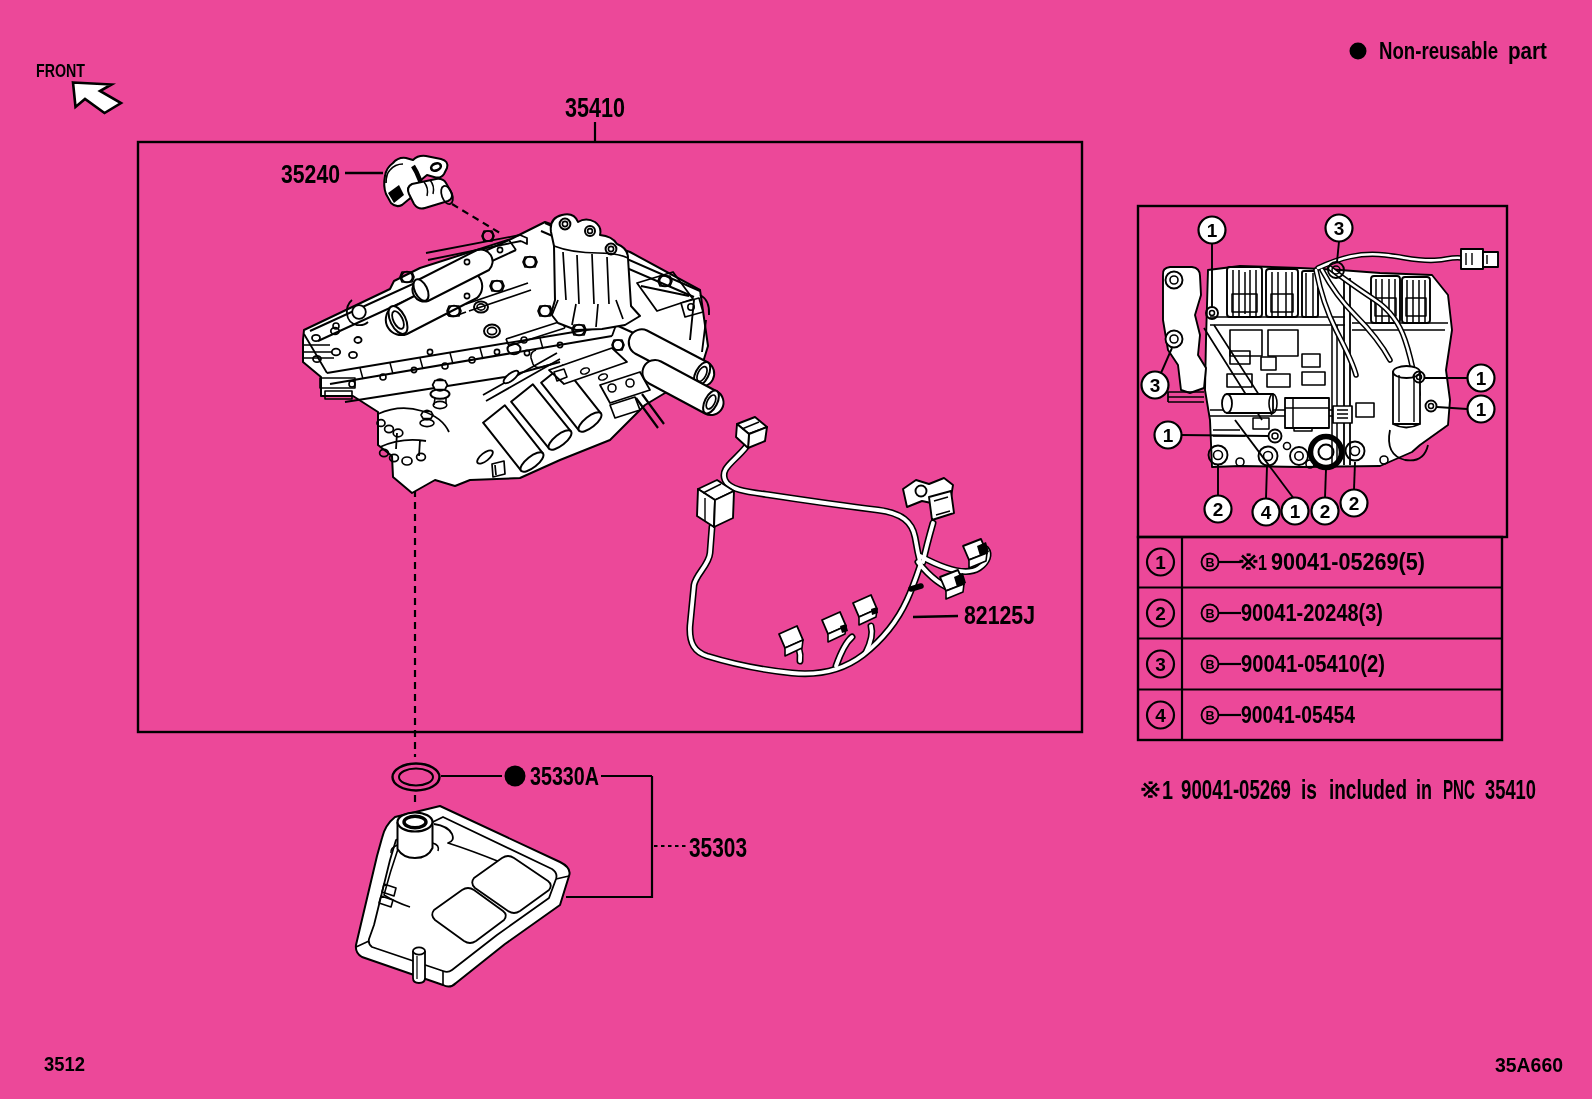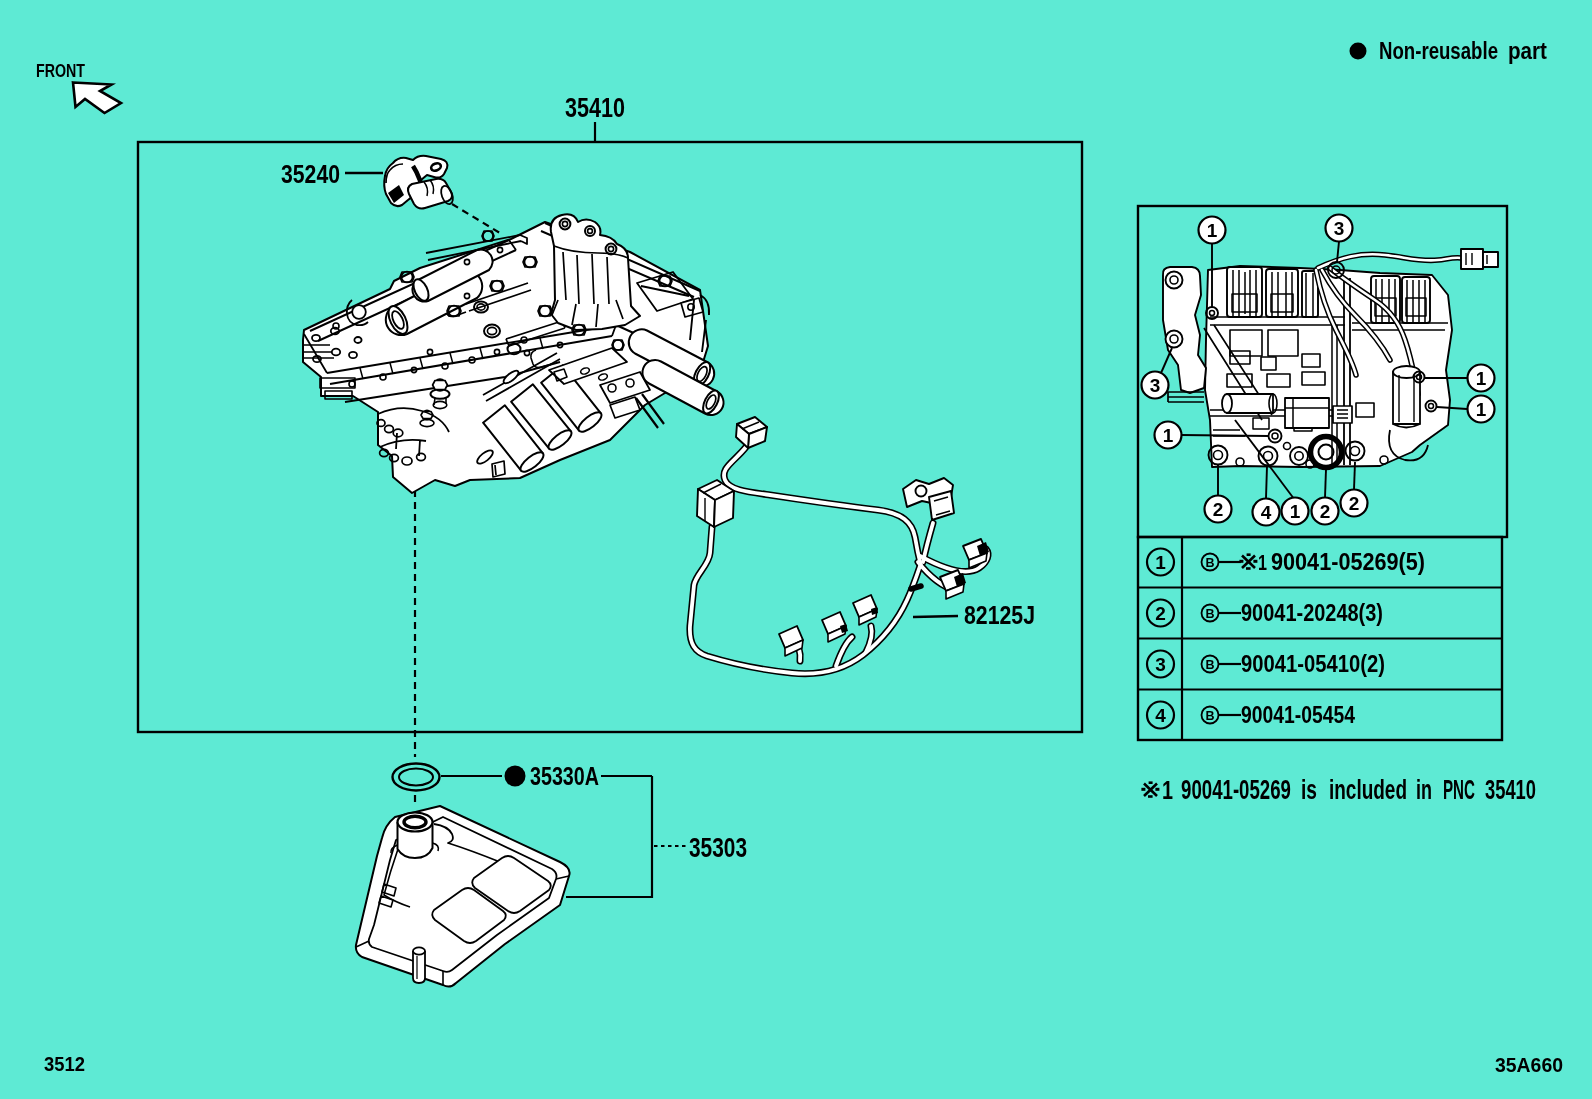"FRONT" #page { background: #5eead4 -> #ec4899 }
